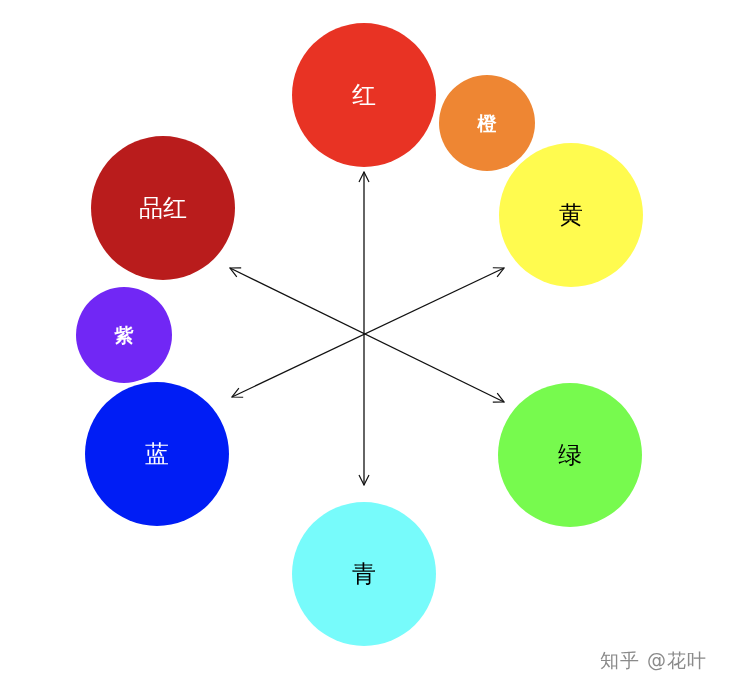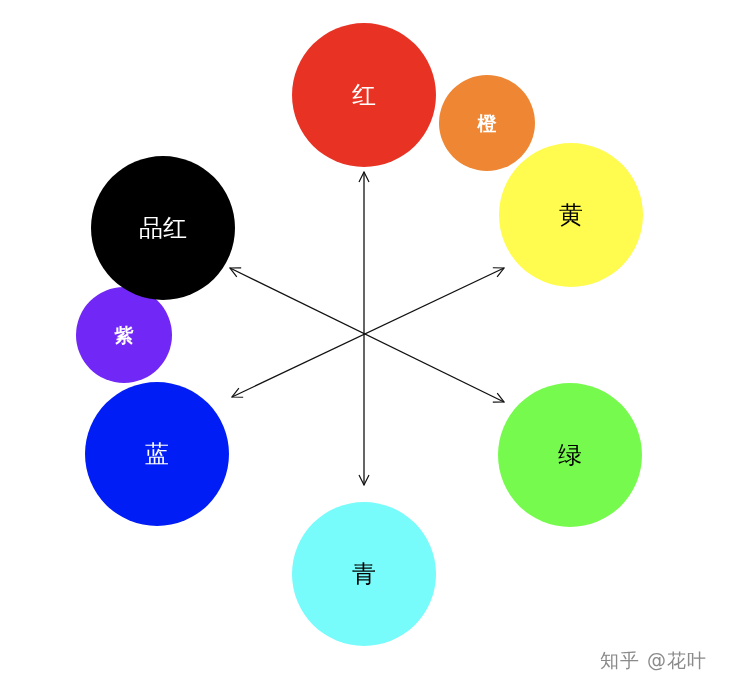"品红" div.circle { background: #000000 -> #b91c1c; top: 156px -> 136px }
